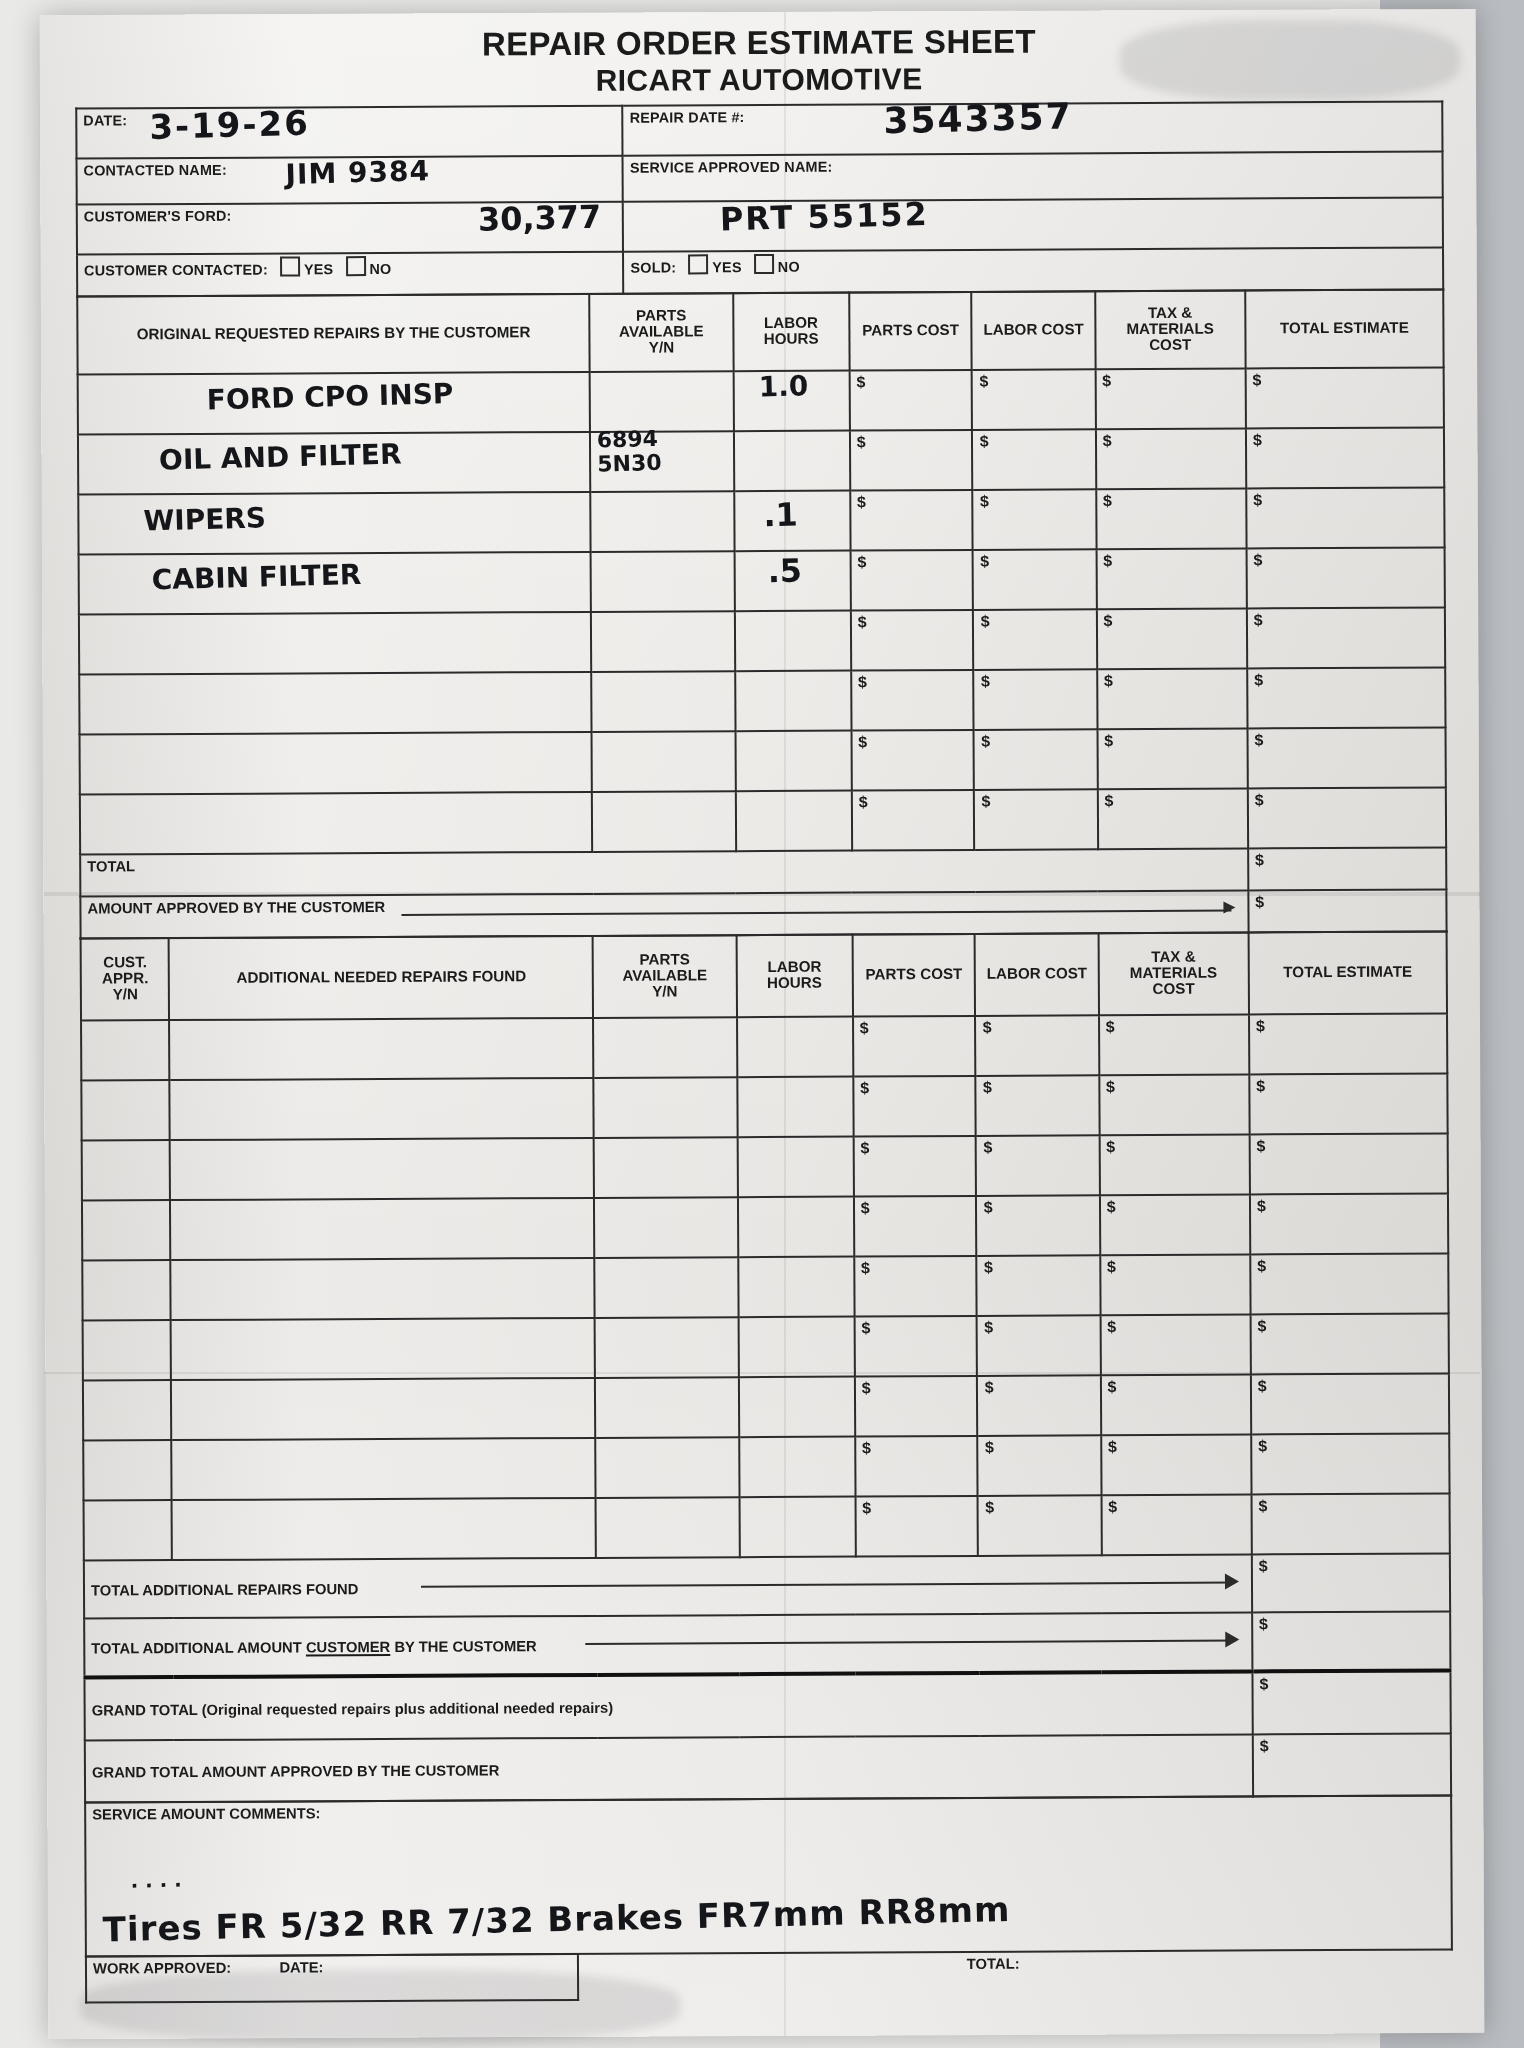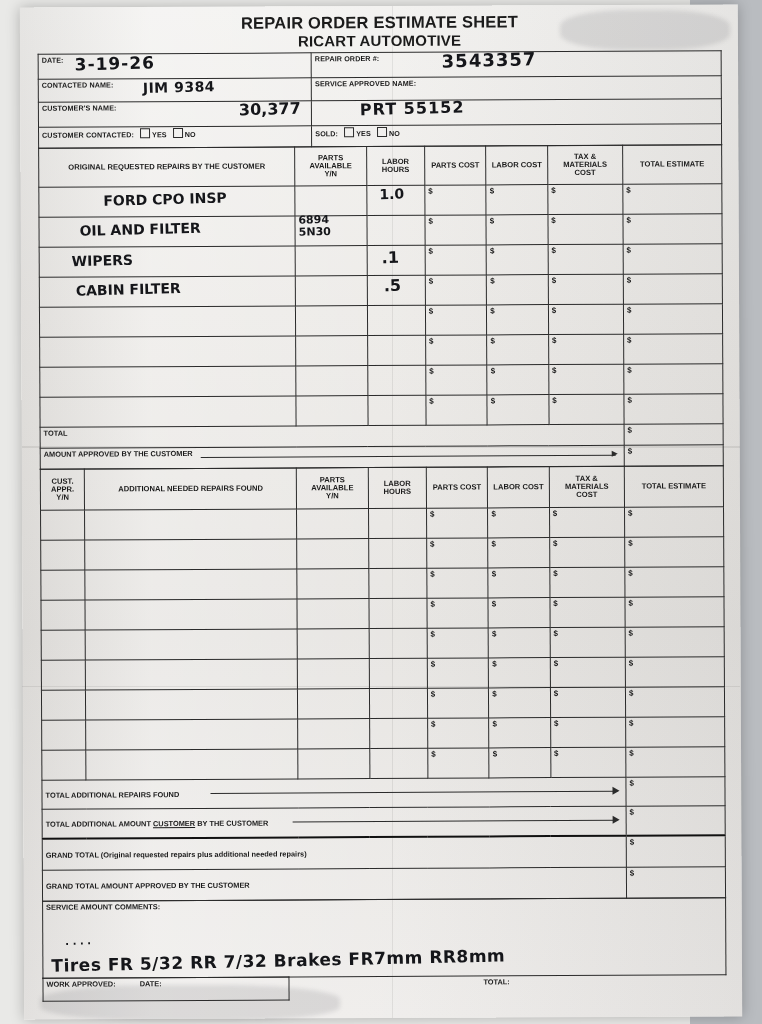"REPAIR ORDER #:" span.lbl { text: ORDER -> DATE }
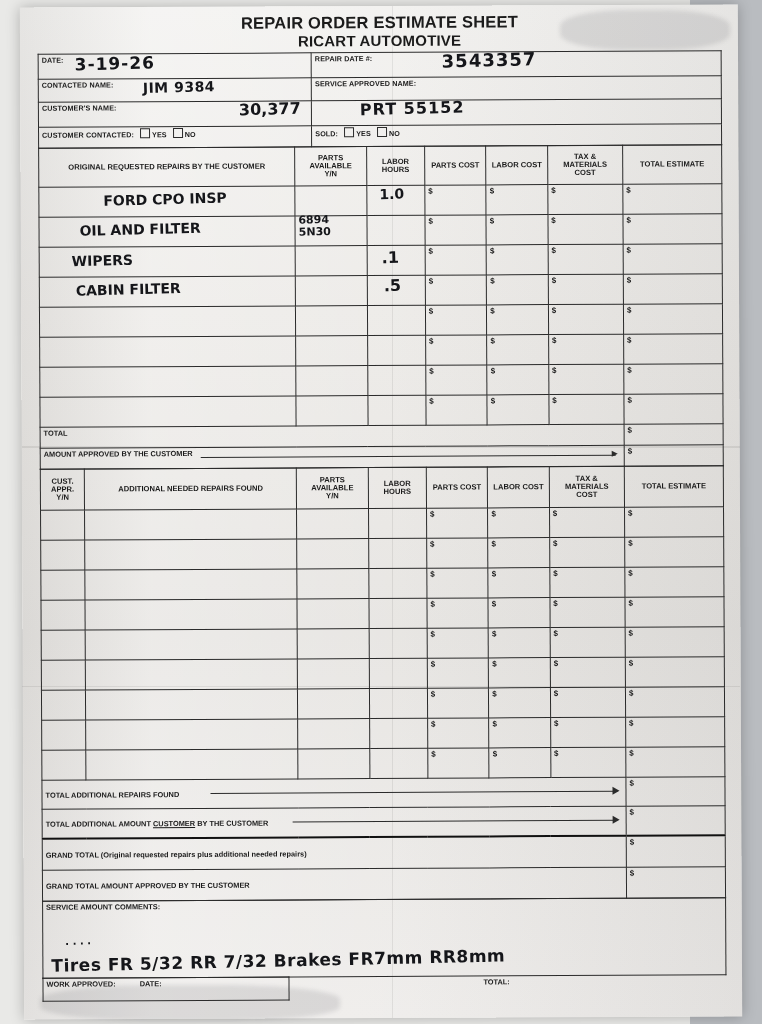"CUSTOMER'S NAME:" span.lbl { text: NAME -> FORD }
